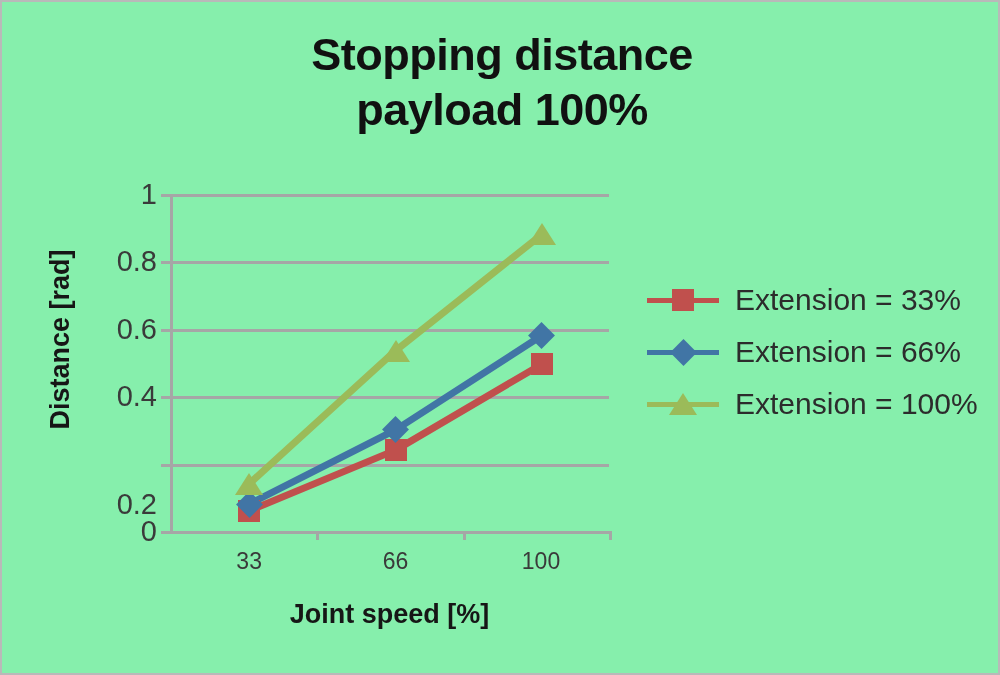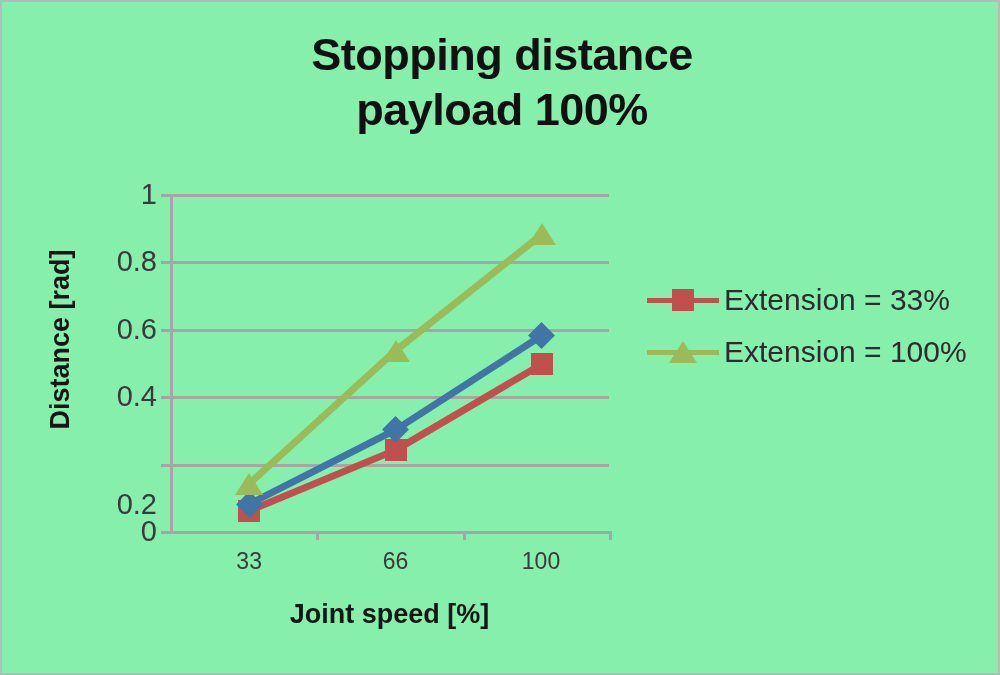"Extension = 33%" .legend-label { margin-left: 5px -> 16px }
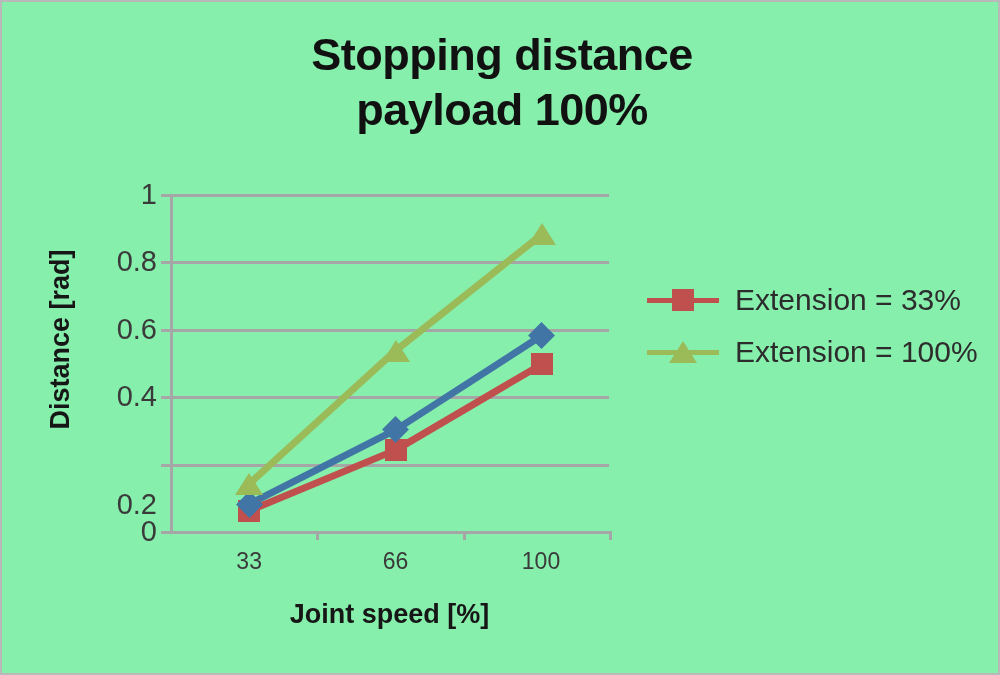"Extension = 66%" div.legend-item { html: none -> <div> <div> <div></div> <div></div> </div> <div>Extension = 66%</div> </div> }
